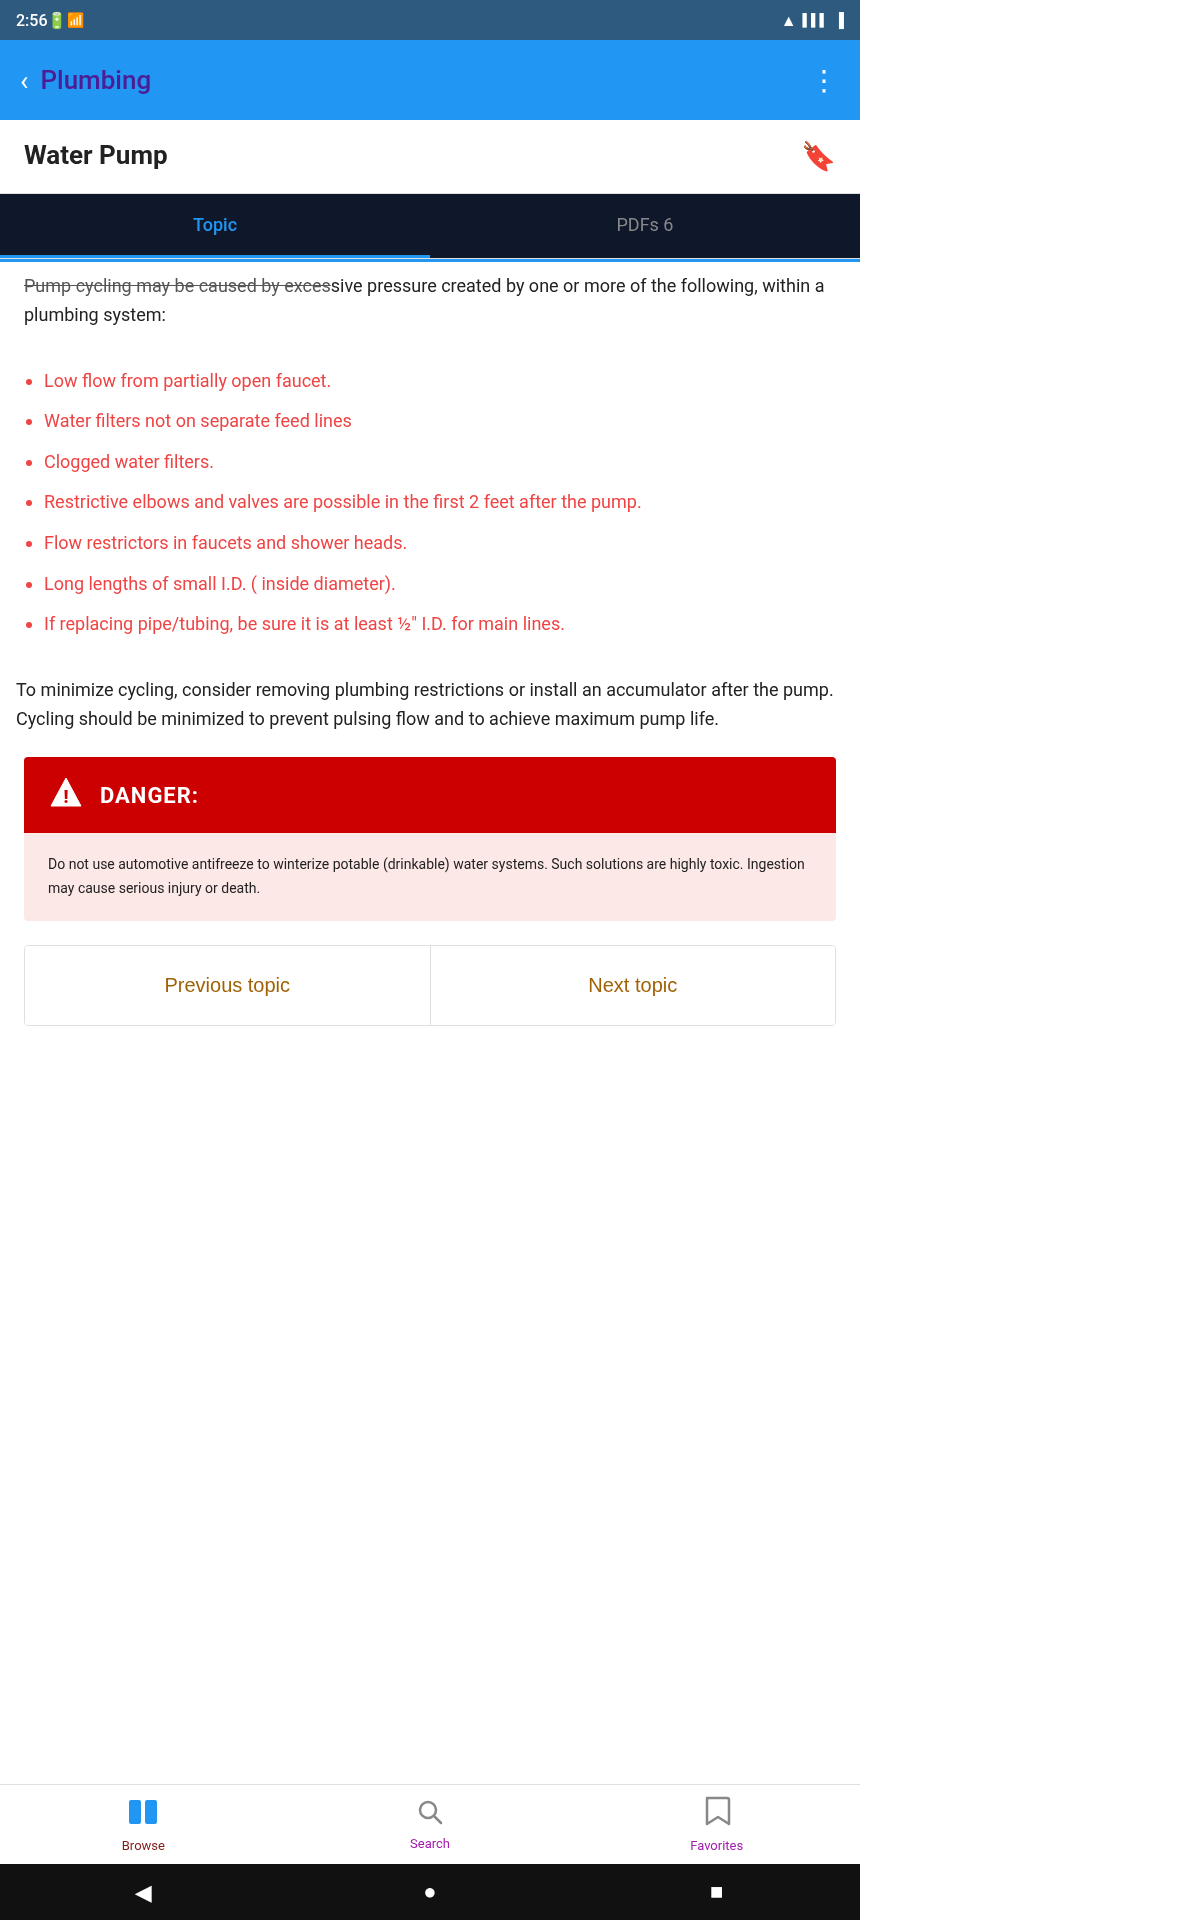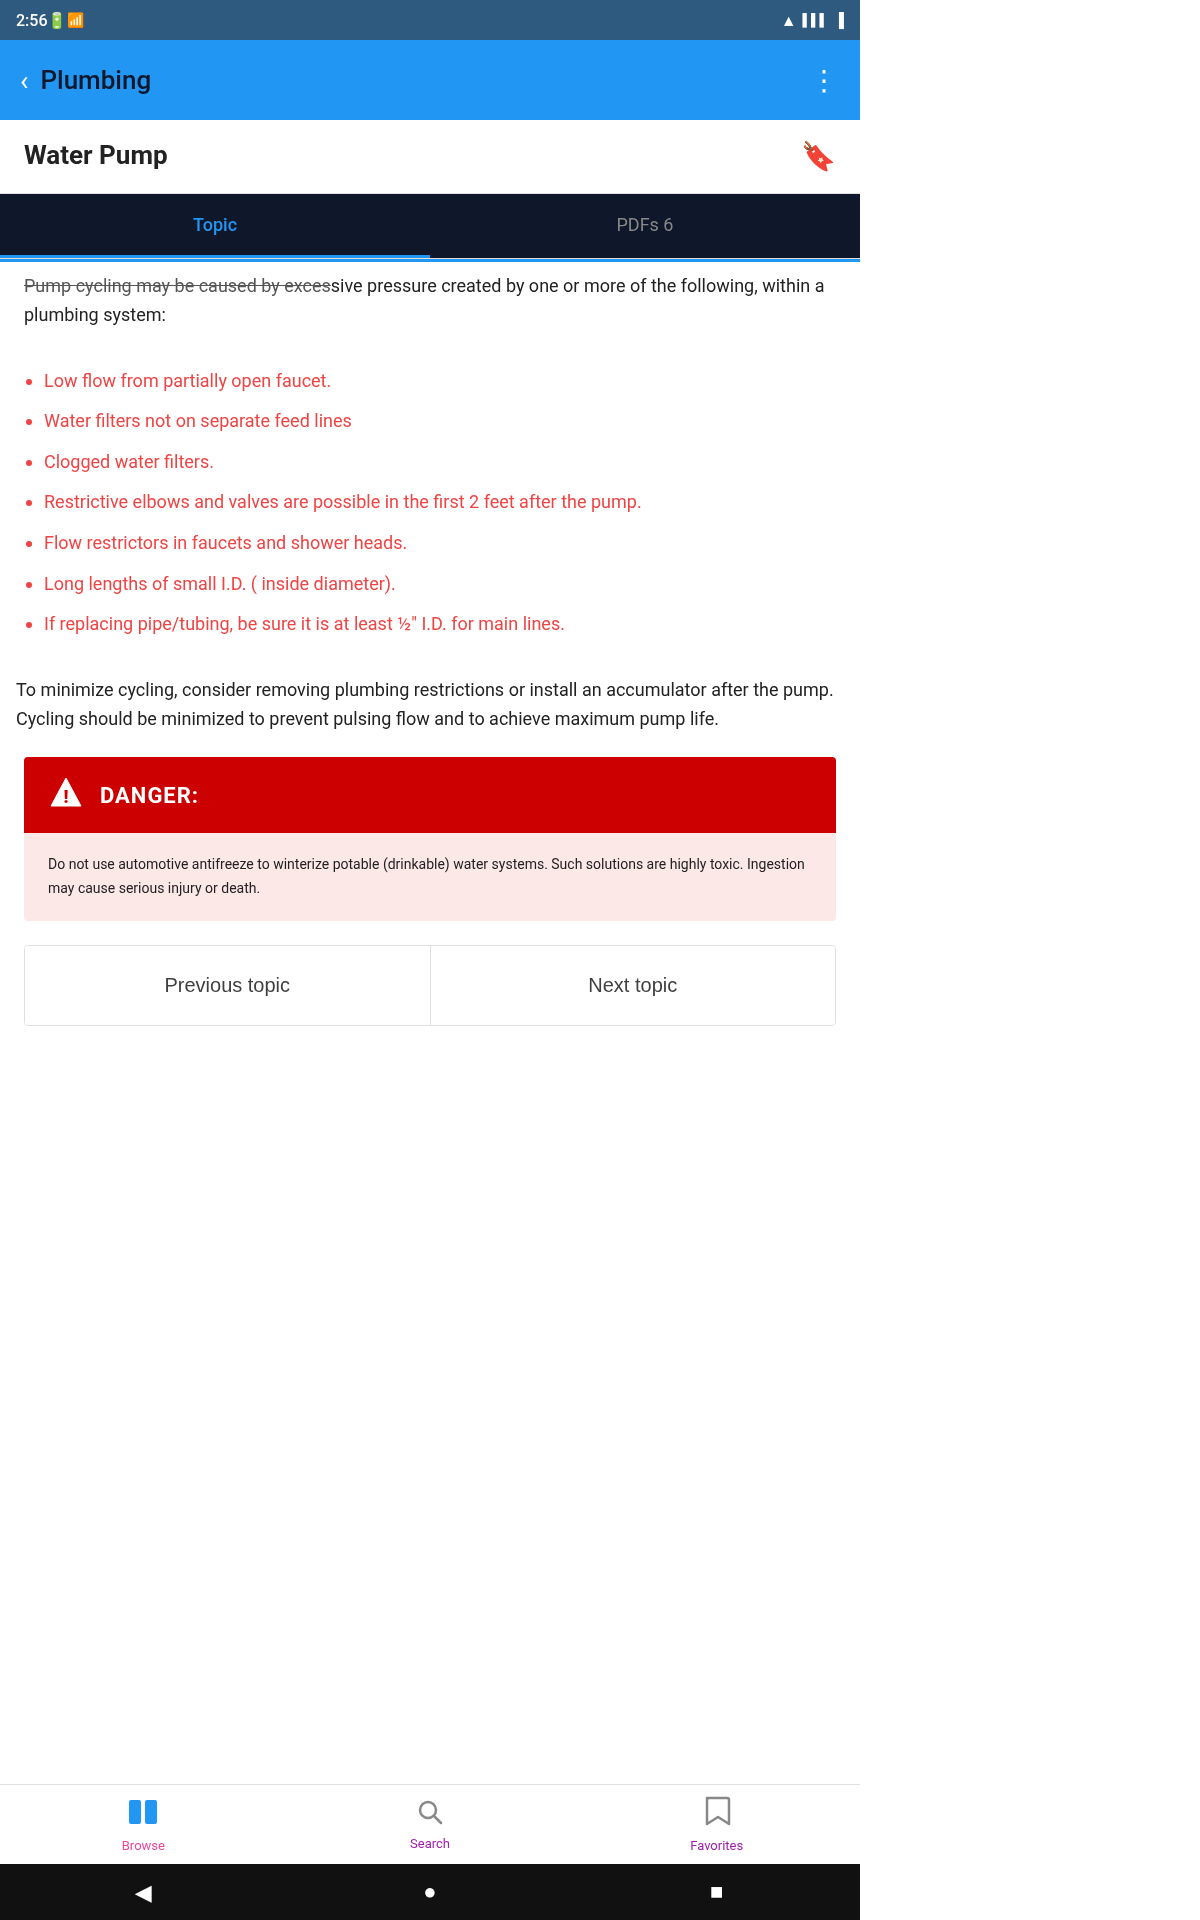"Plumbing" .app-bar-title { color: #0f172a -> #4c1d95 }
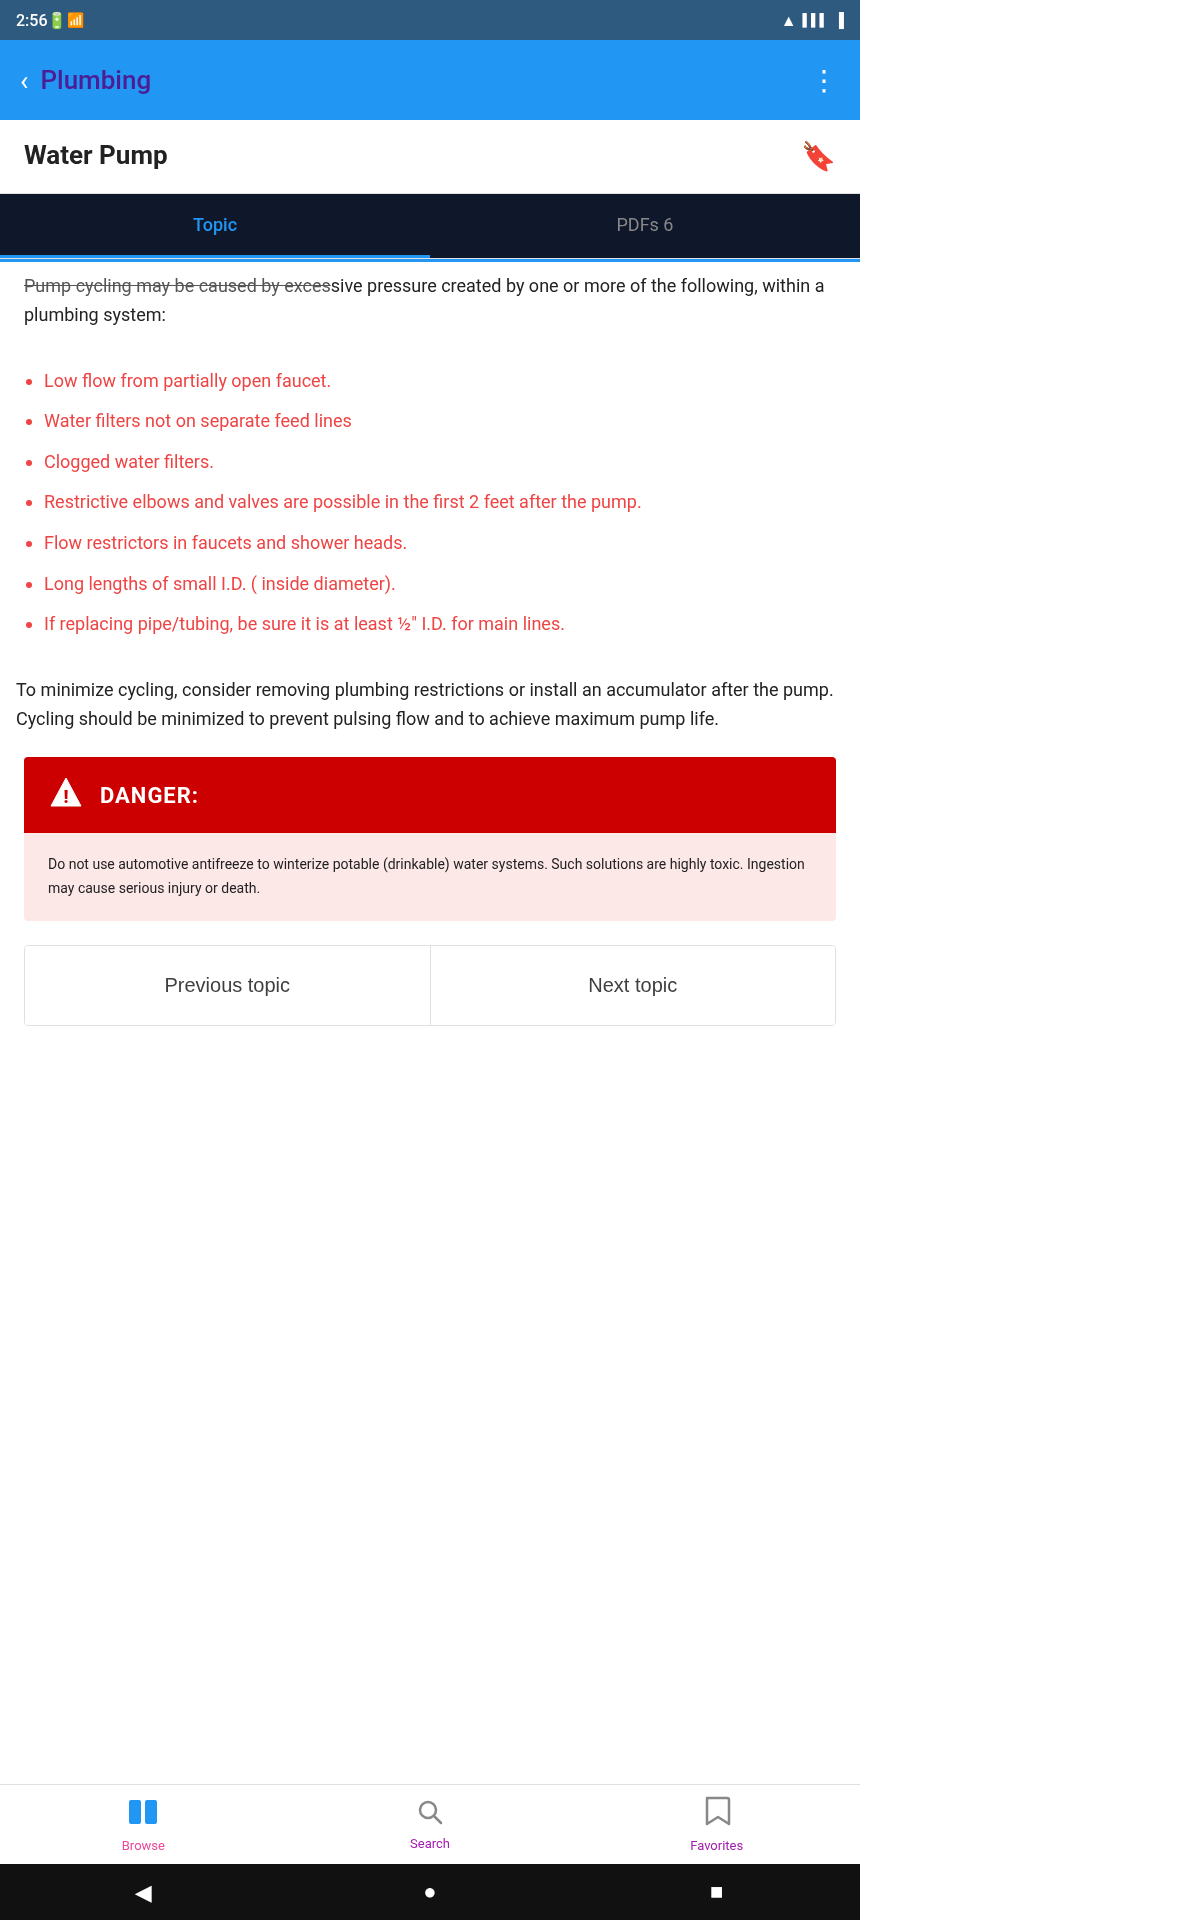"Previous topic" .nav-btn { color: #404040 -> #a16207 }
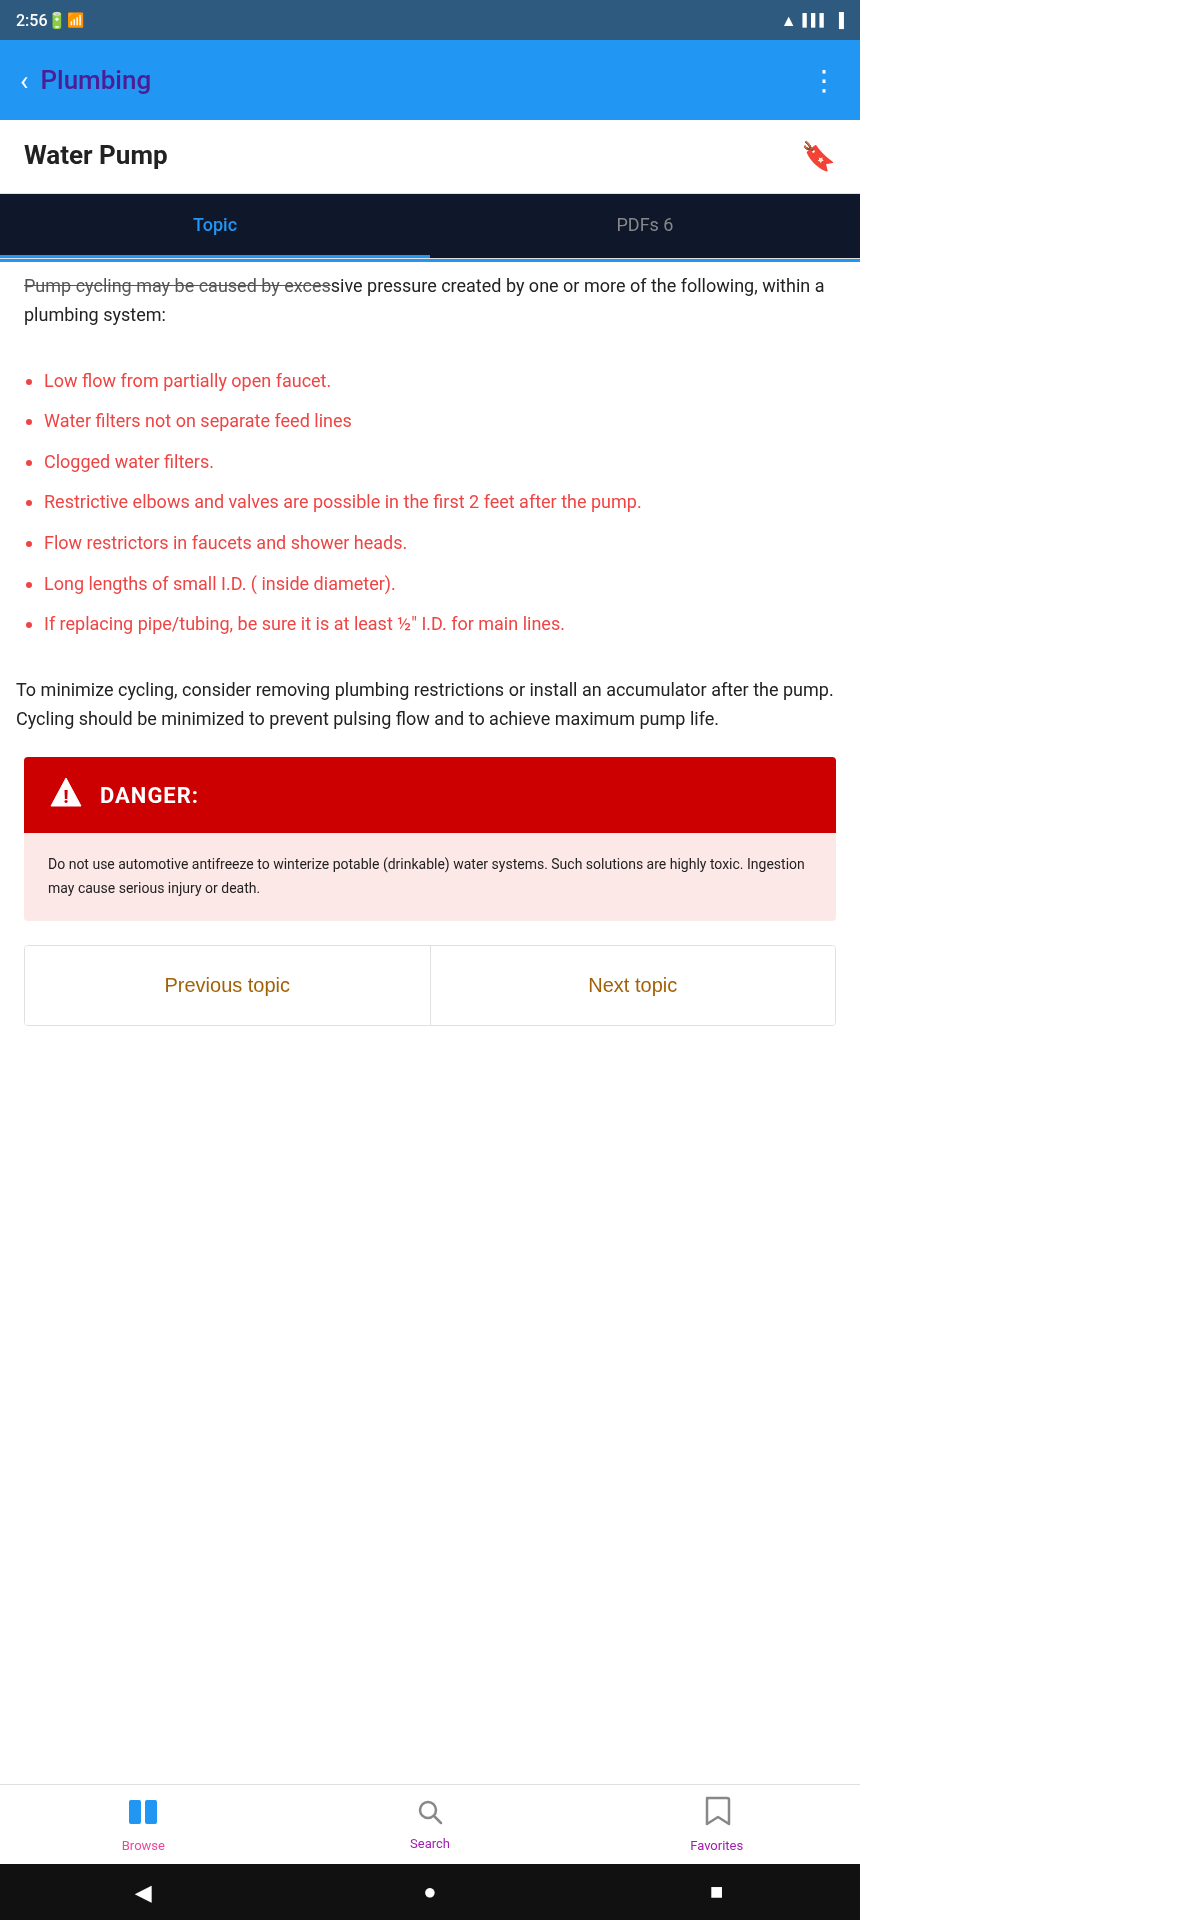"Browse" .bottom-nav-item.active { color: #ec4899 -> #7f1d1d }
